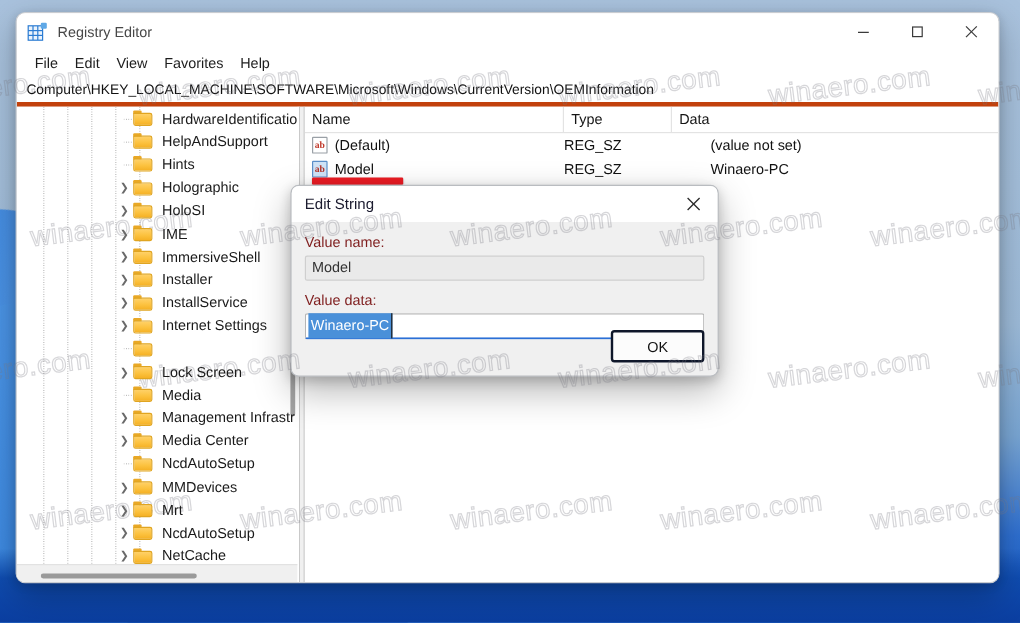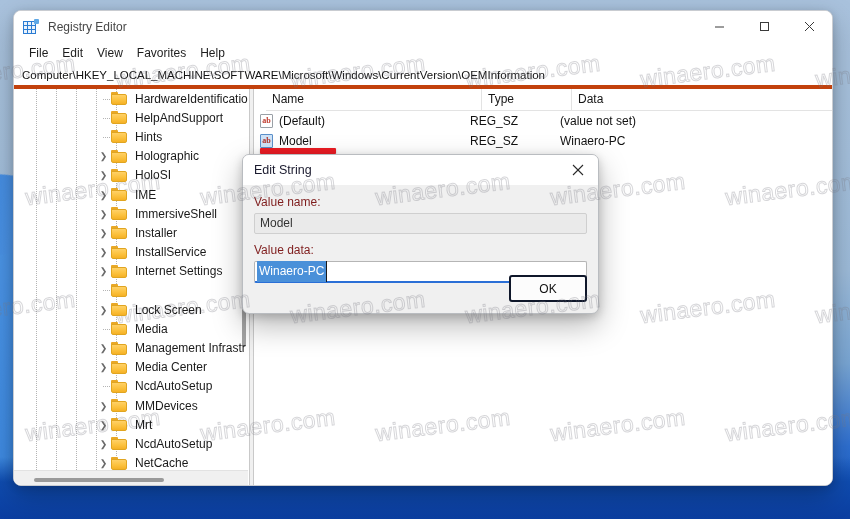"Name" #list-header { margin-left: 12px -> none }
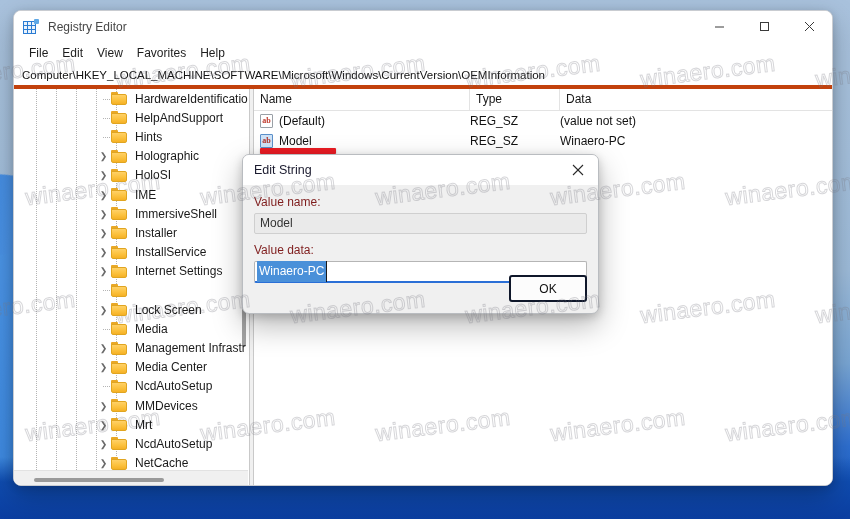"(value not set)" .cell-data { margin-left: none -> 32px }
